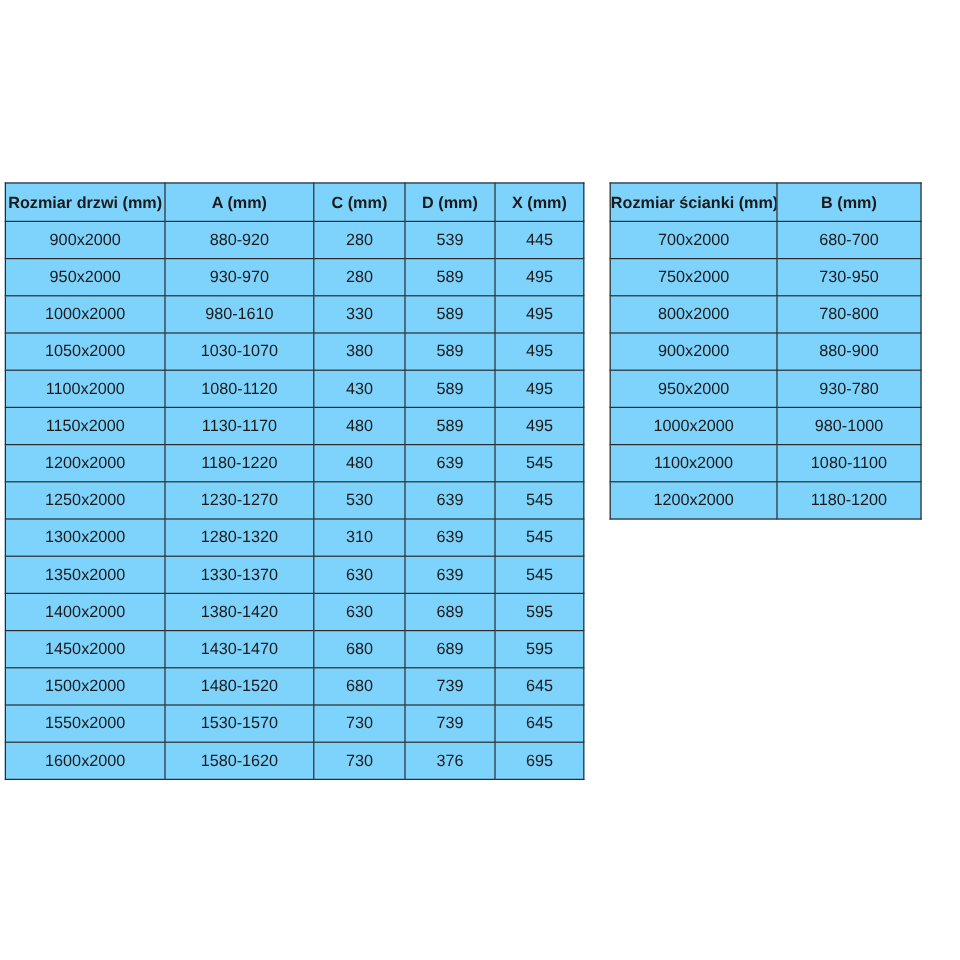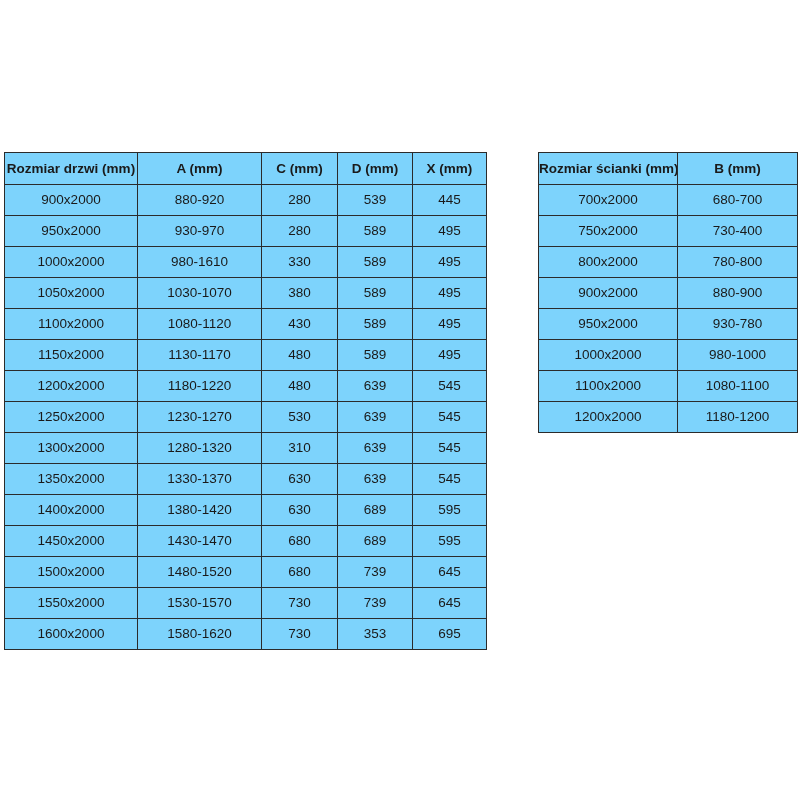"Rozmiar ścianki (mm)" #wall-table { left: 538px -> 508px }
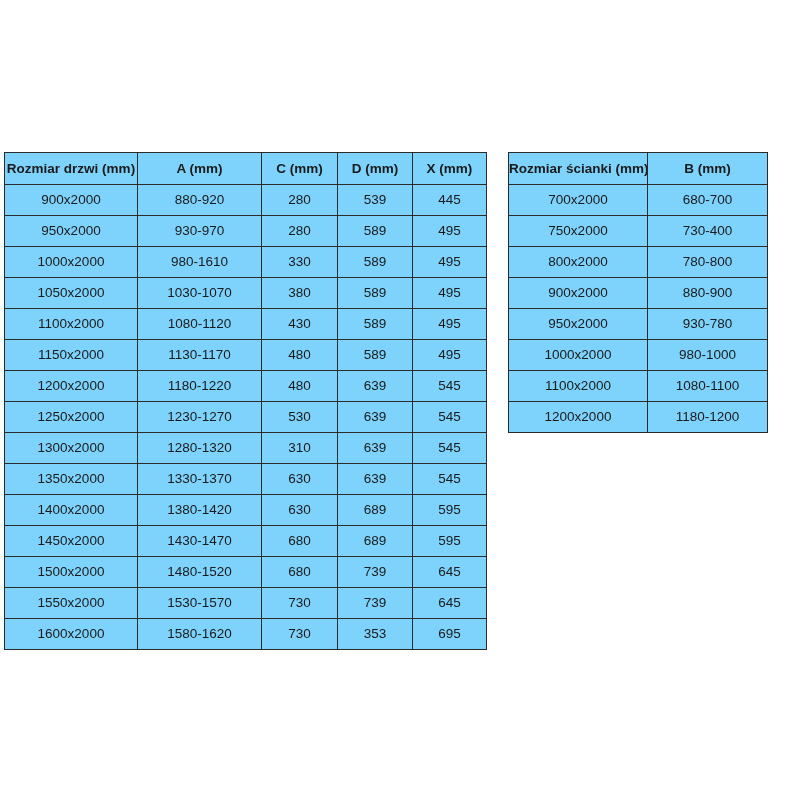"730-400" td { text: 730-400 -> 730-950 }
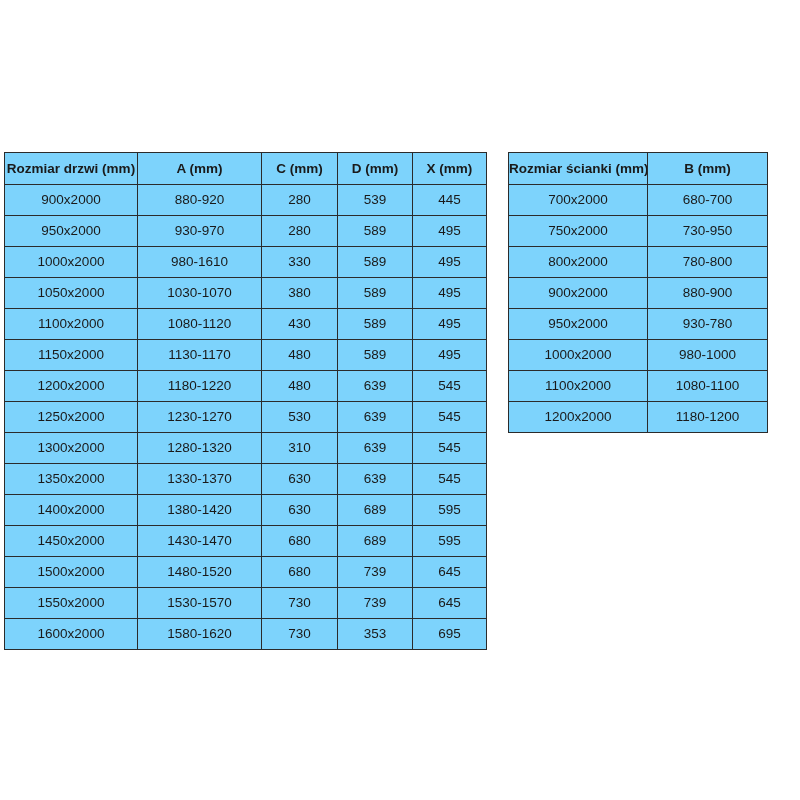"353" td { text: 353 -> 376 }
